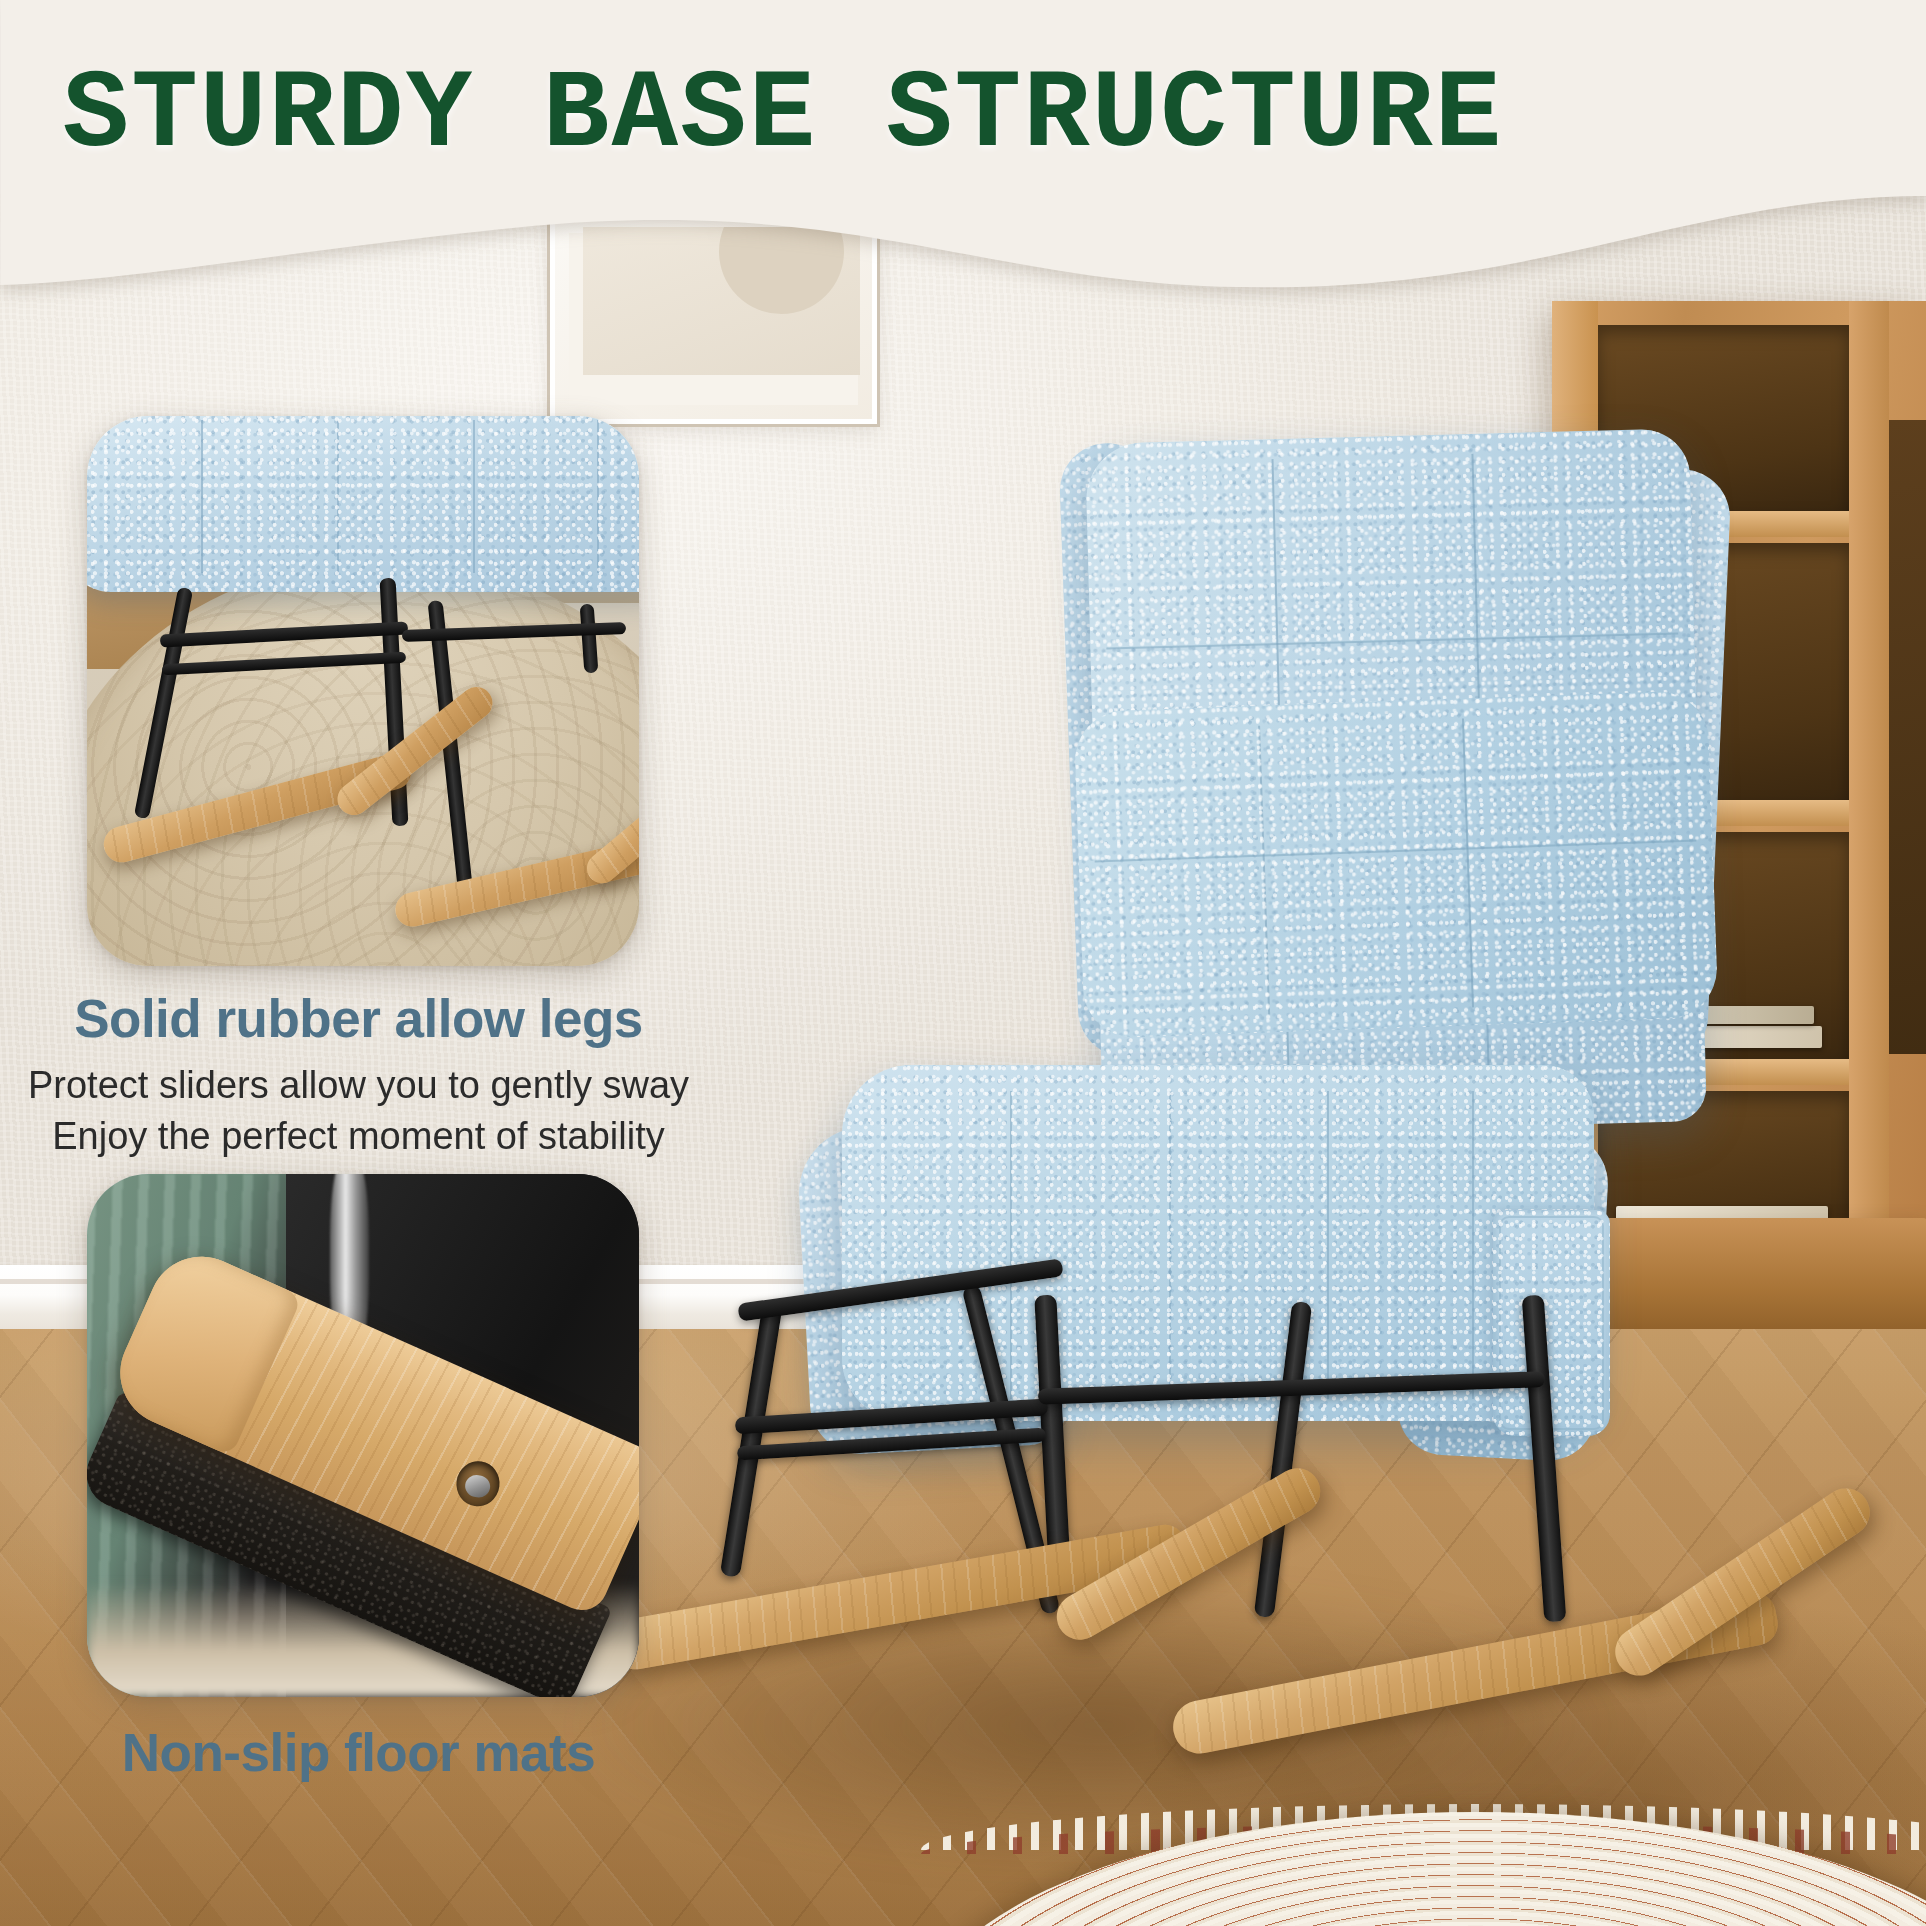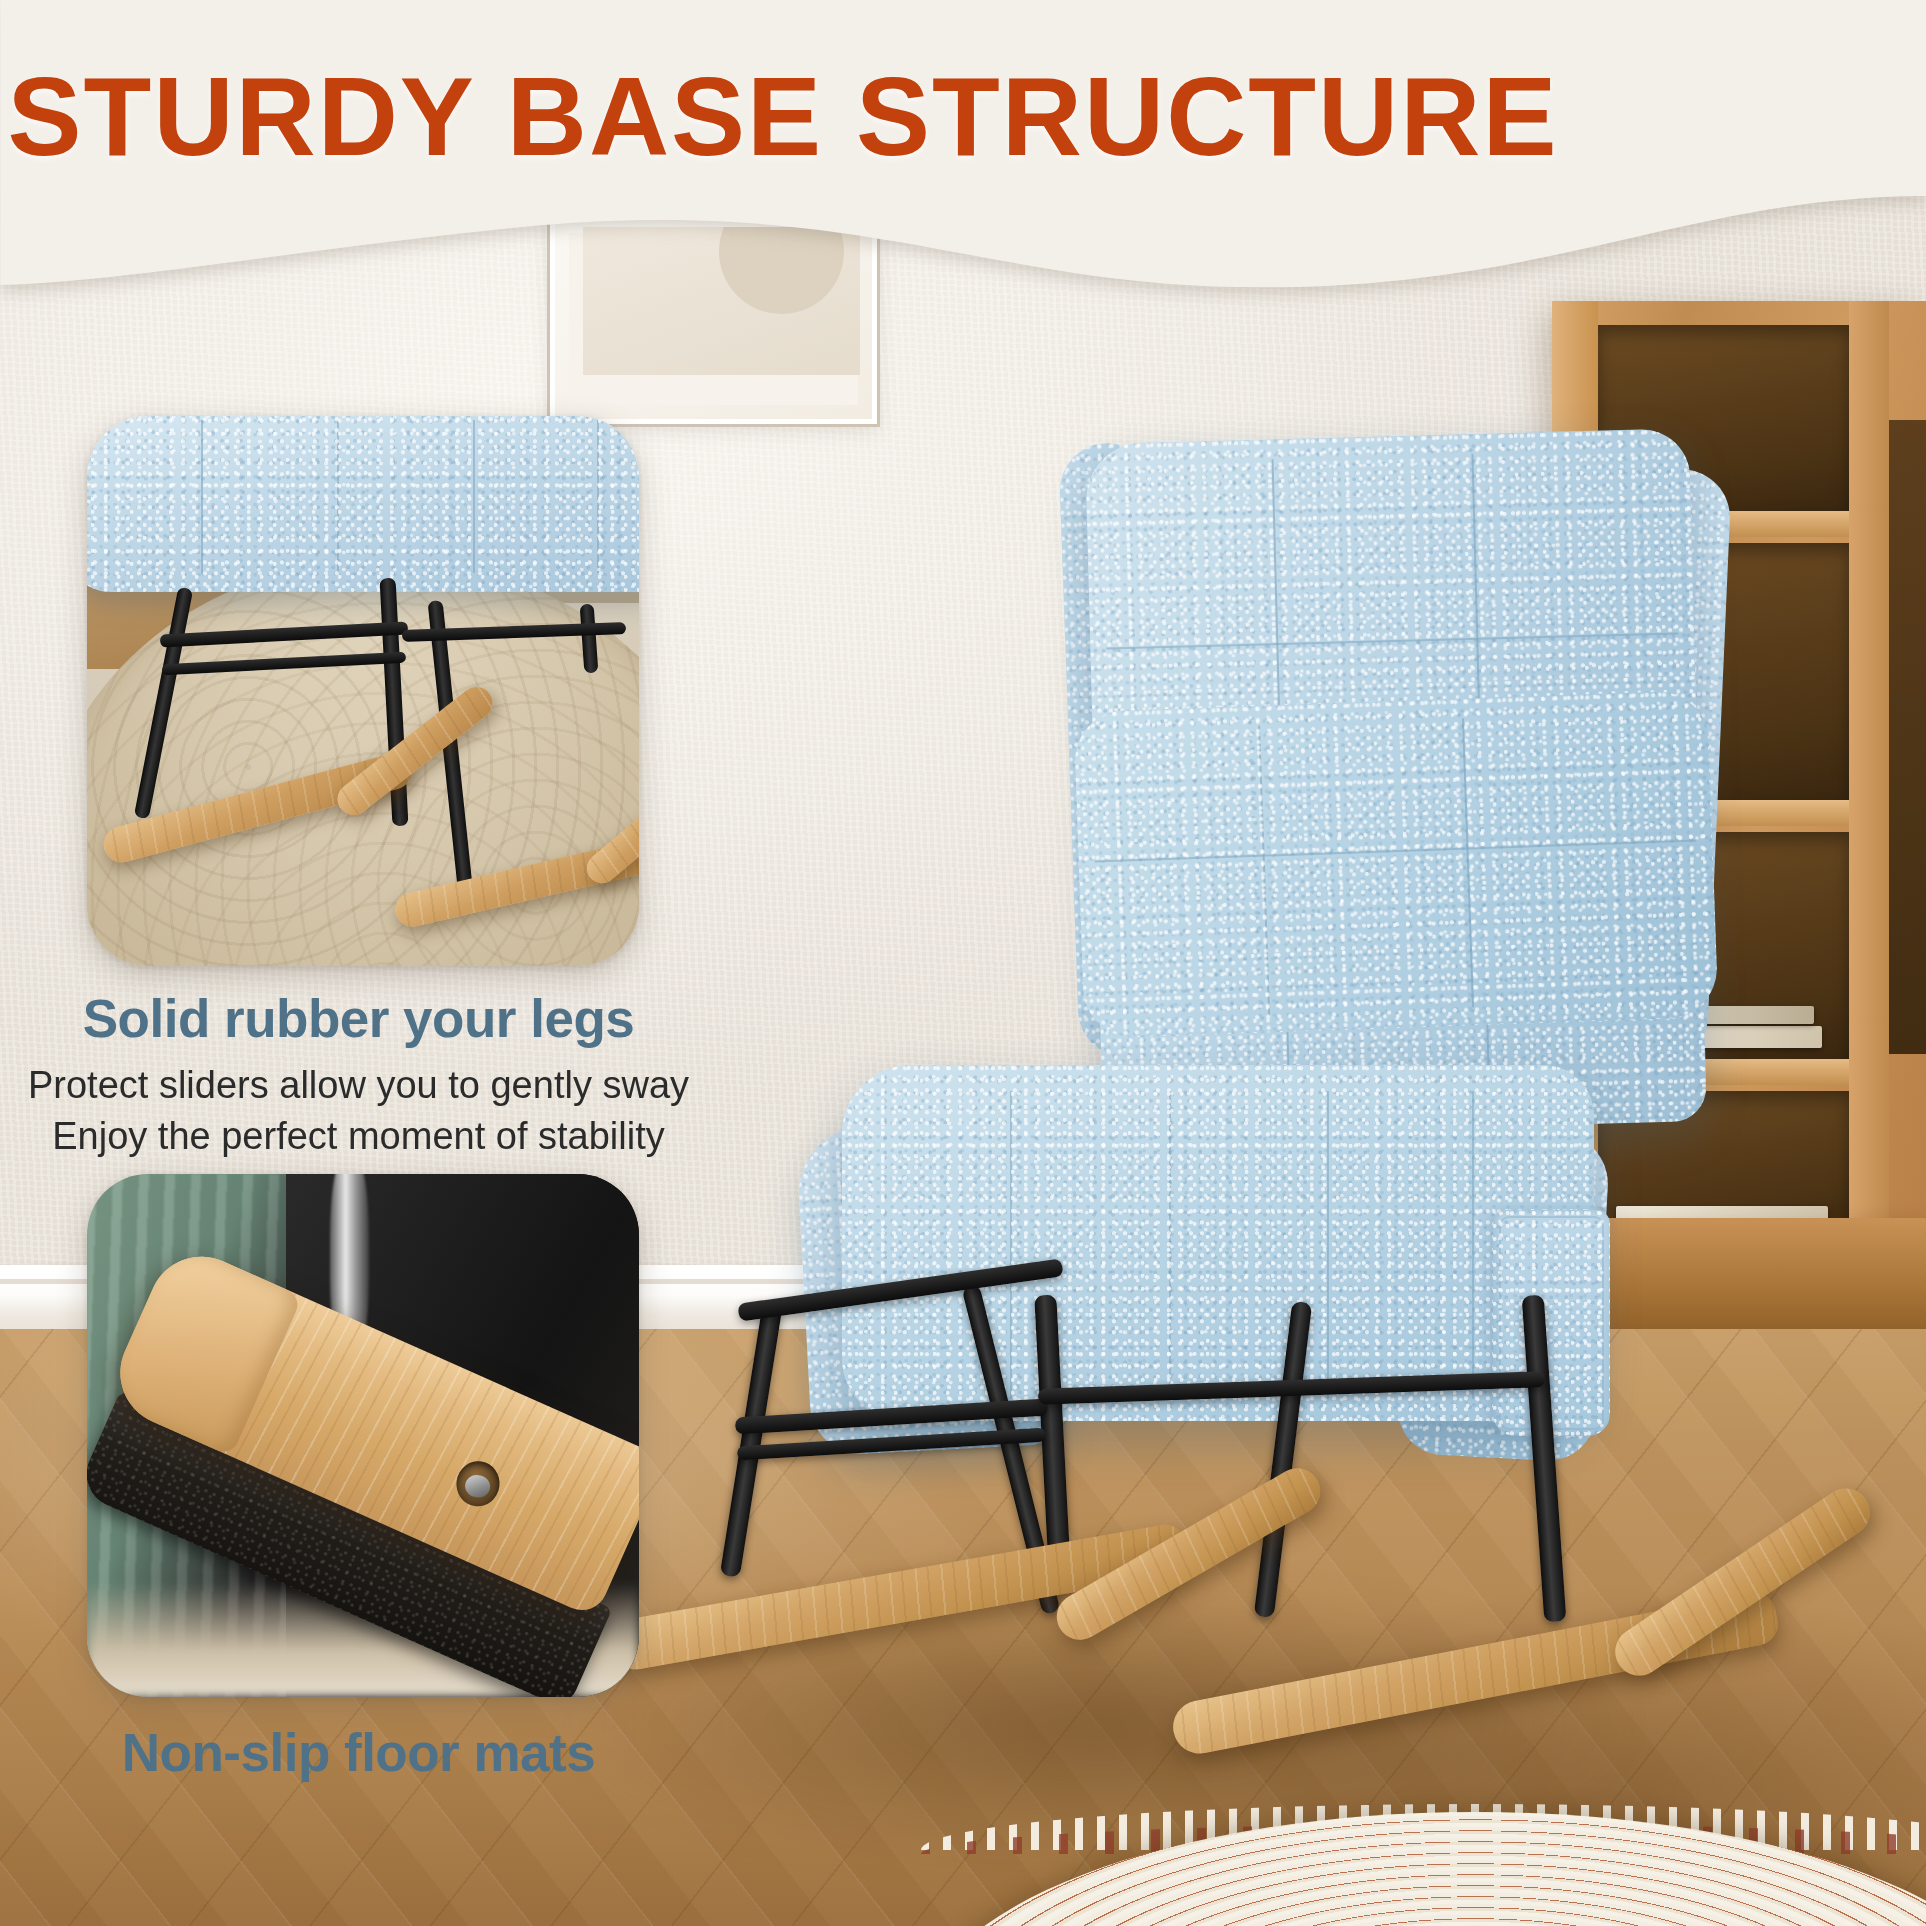"STURDY BASE STRUCTURE" .banner-title { color: #c2410c -> #14532d; font-family: Liberation Sans, sans-serif -> Liberation Mono, monospace }
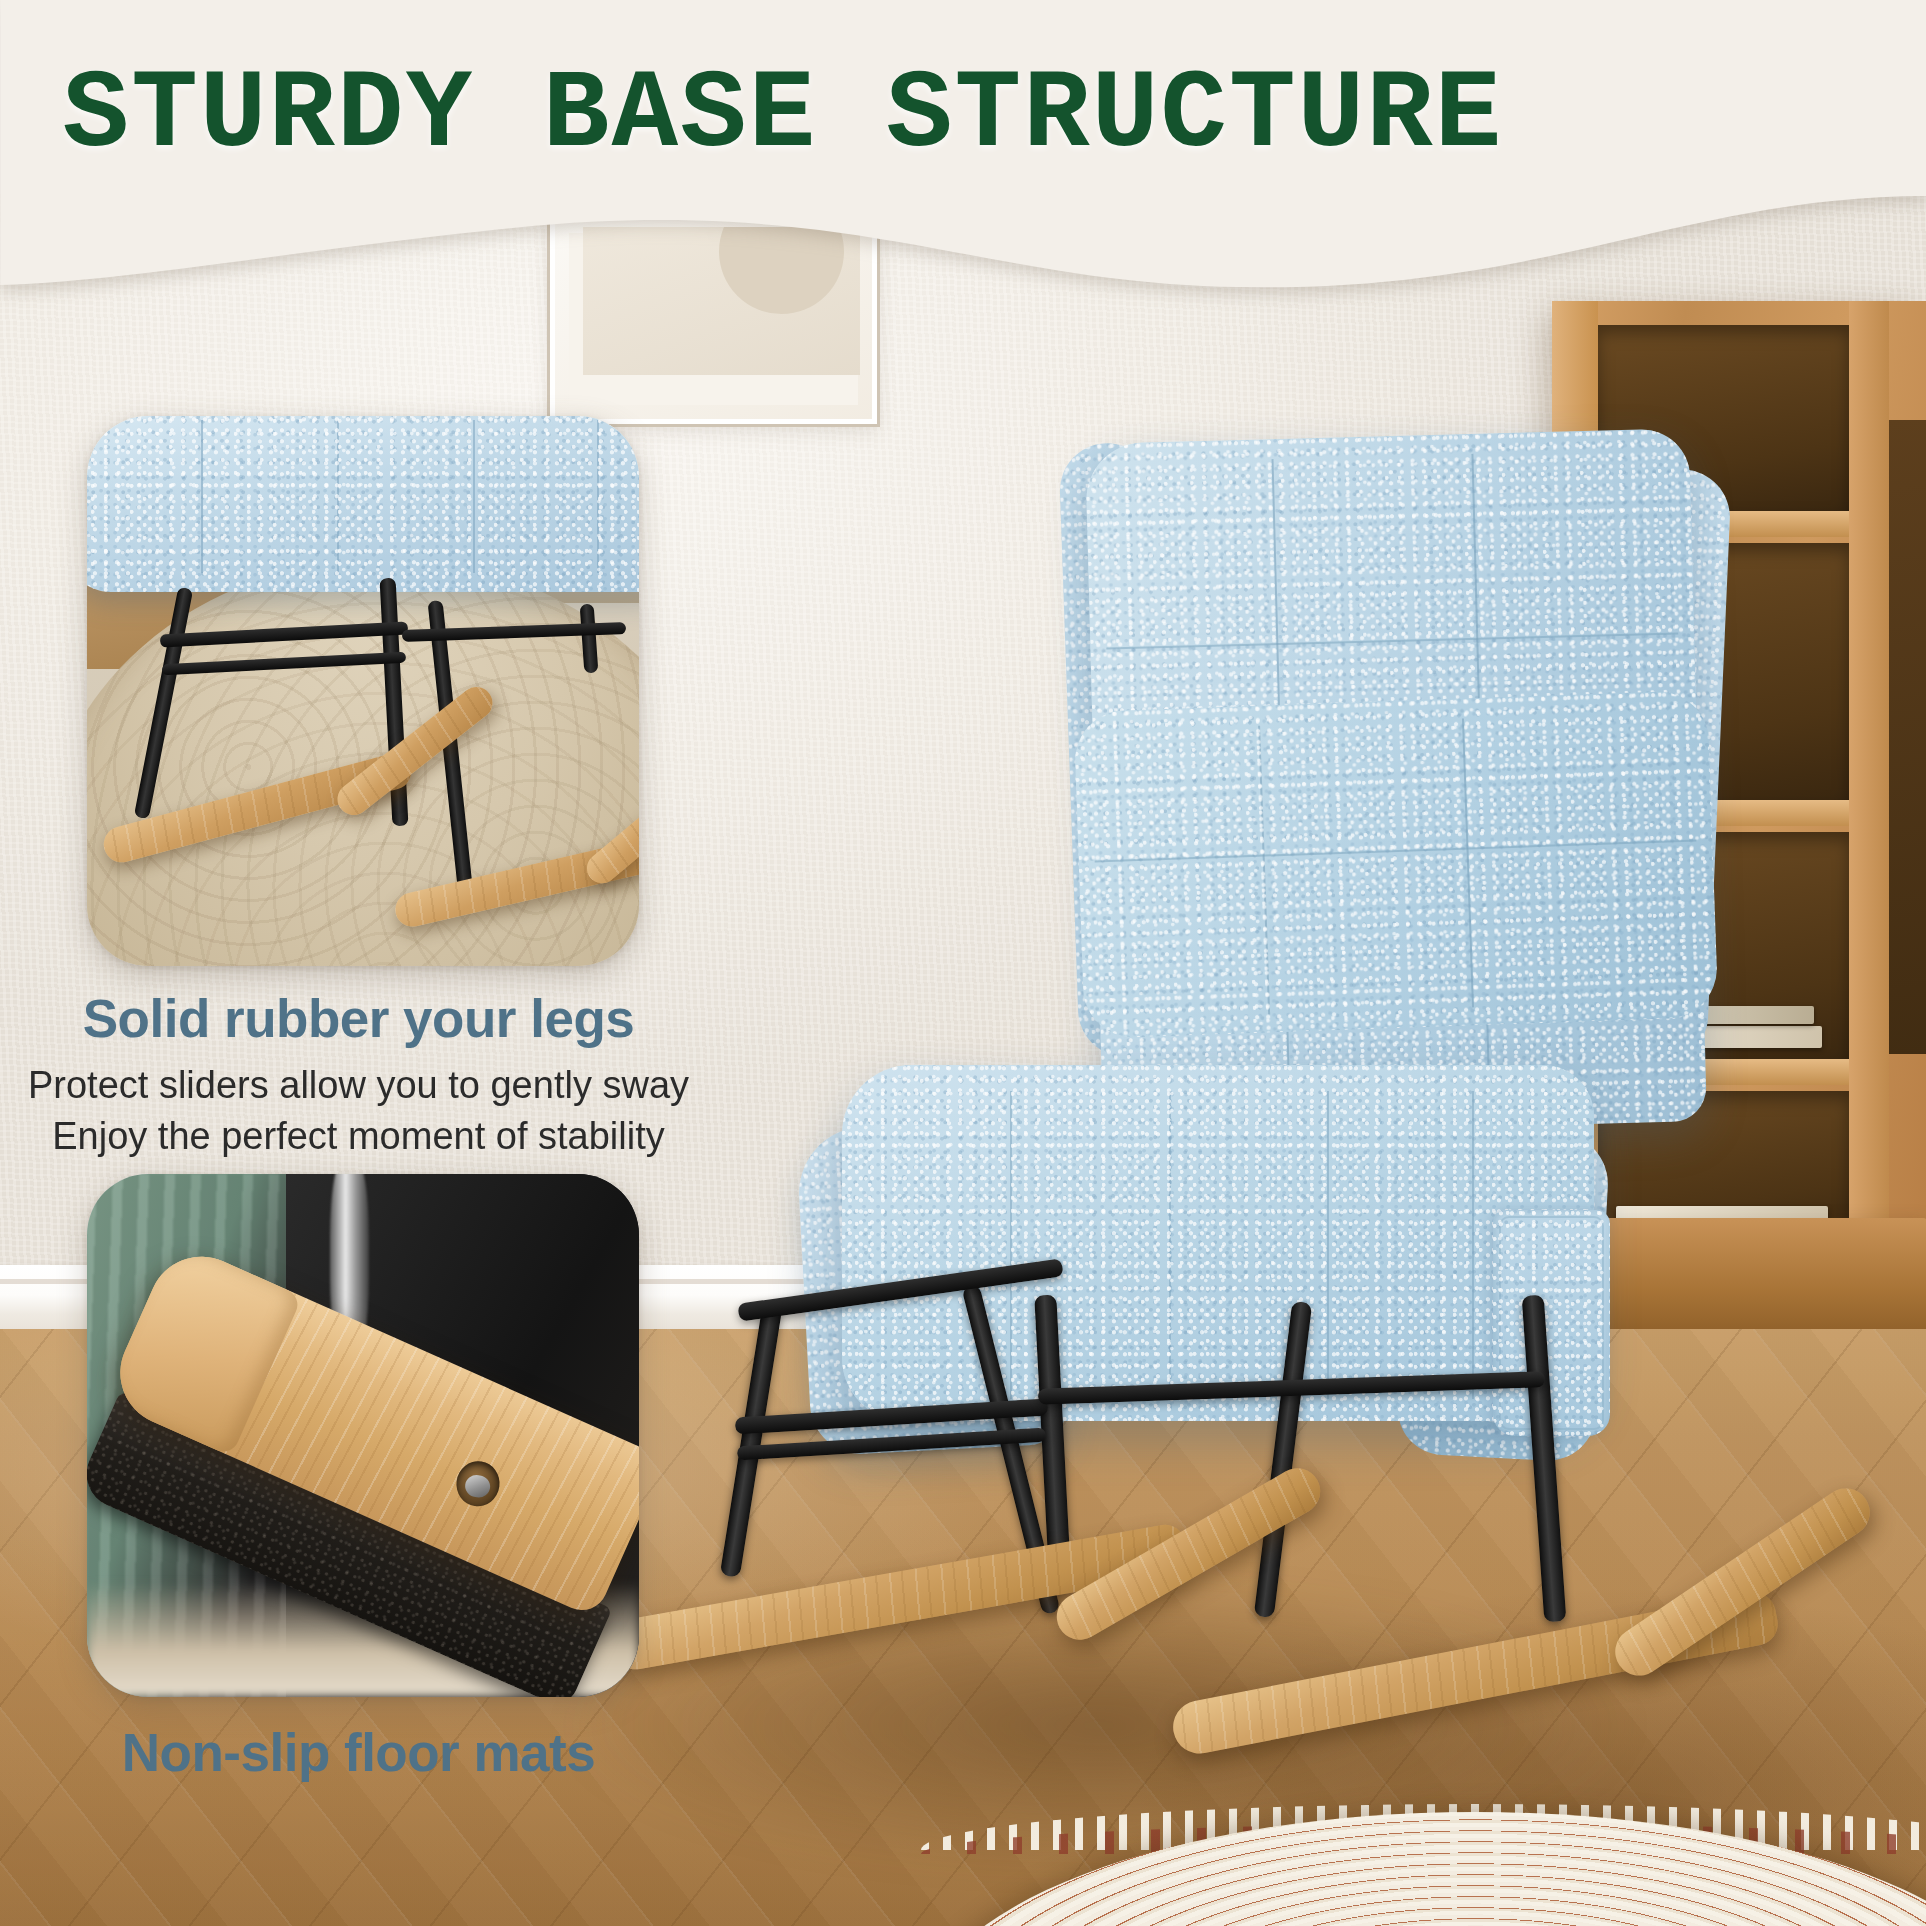"Solid rubber your legs" div.cap-title { text: your -> allow }
